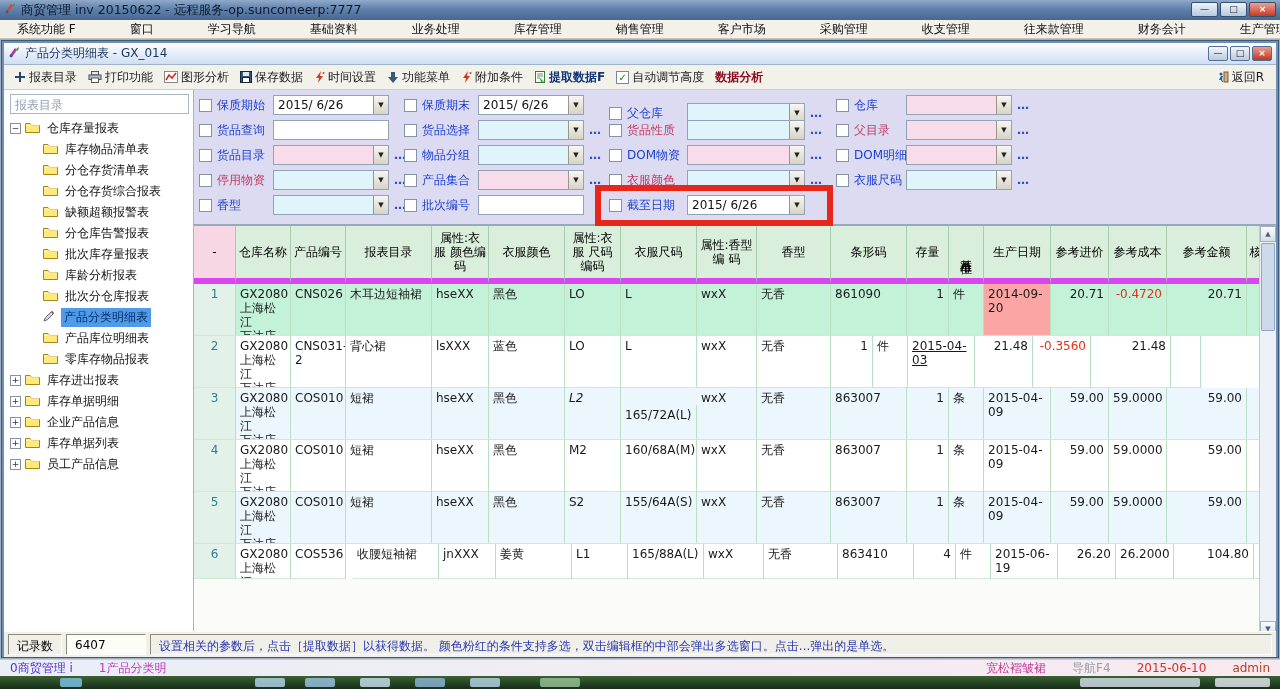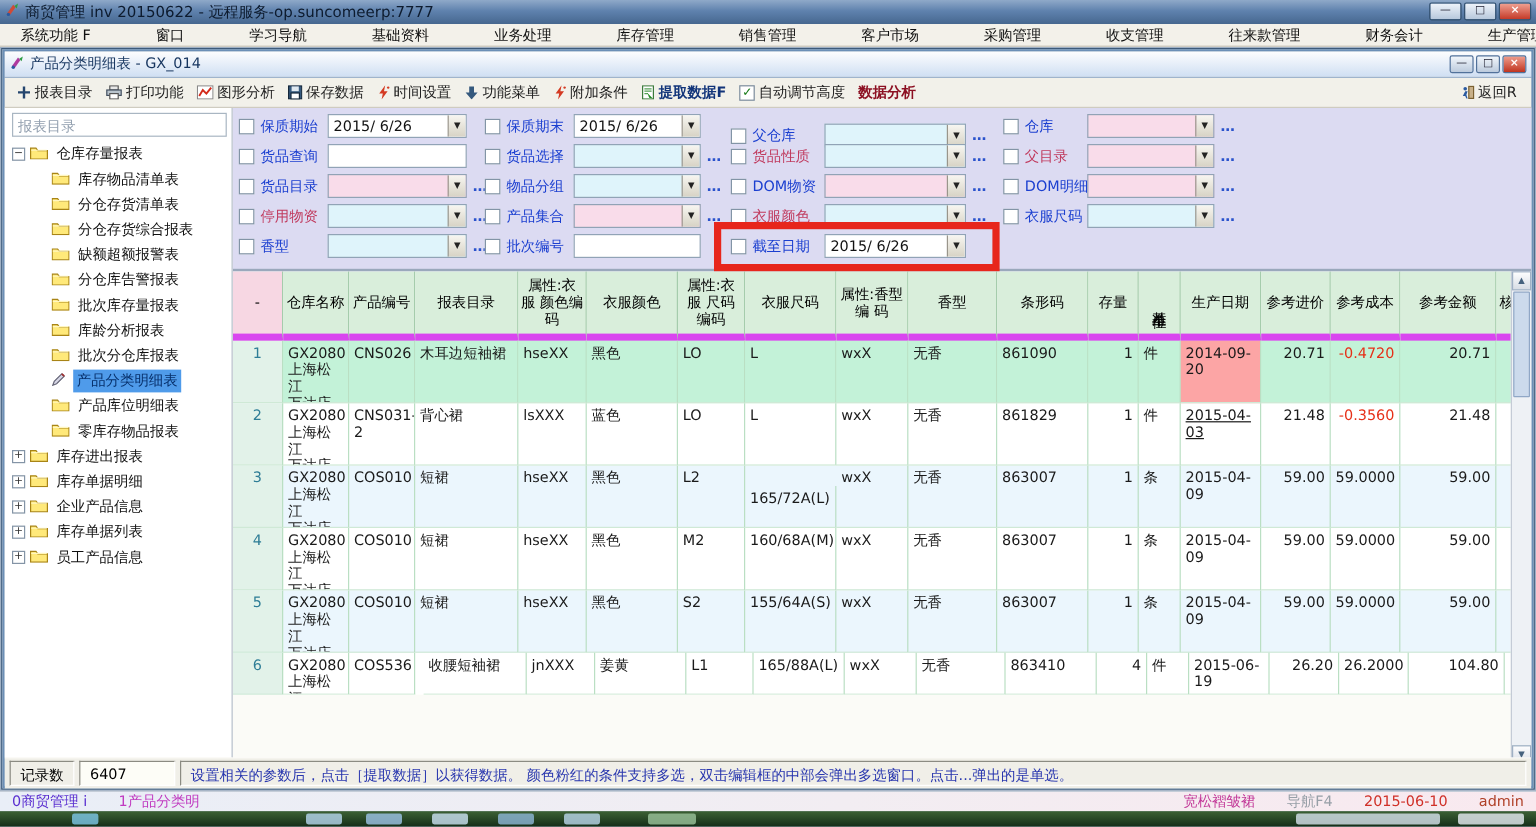"861829" div.gc { html: <div>861829</div> -> none }
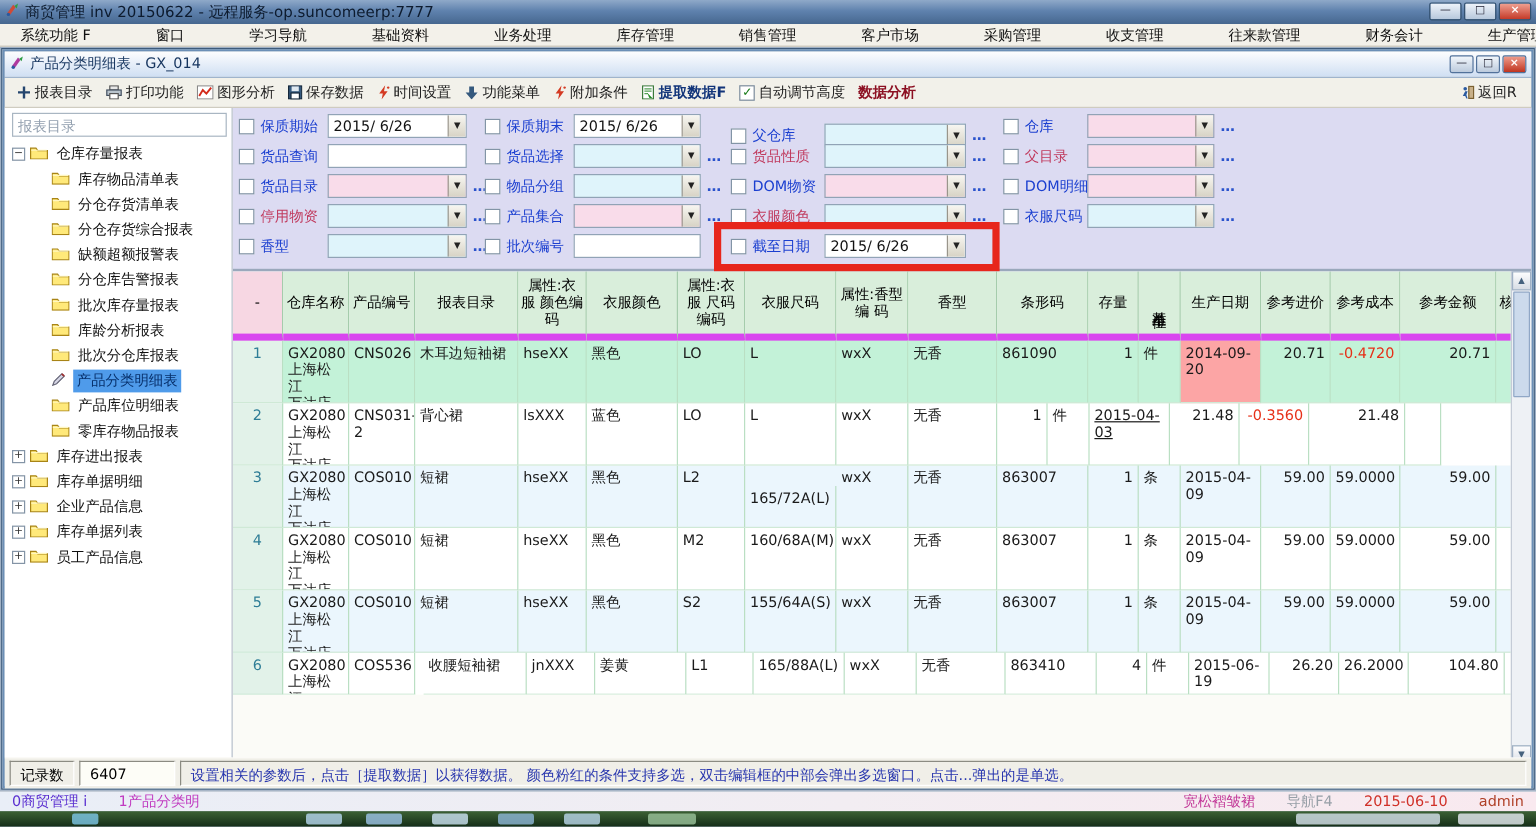"L2" div.gc { font-style: none -> italic }
